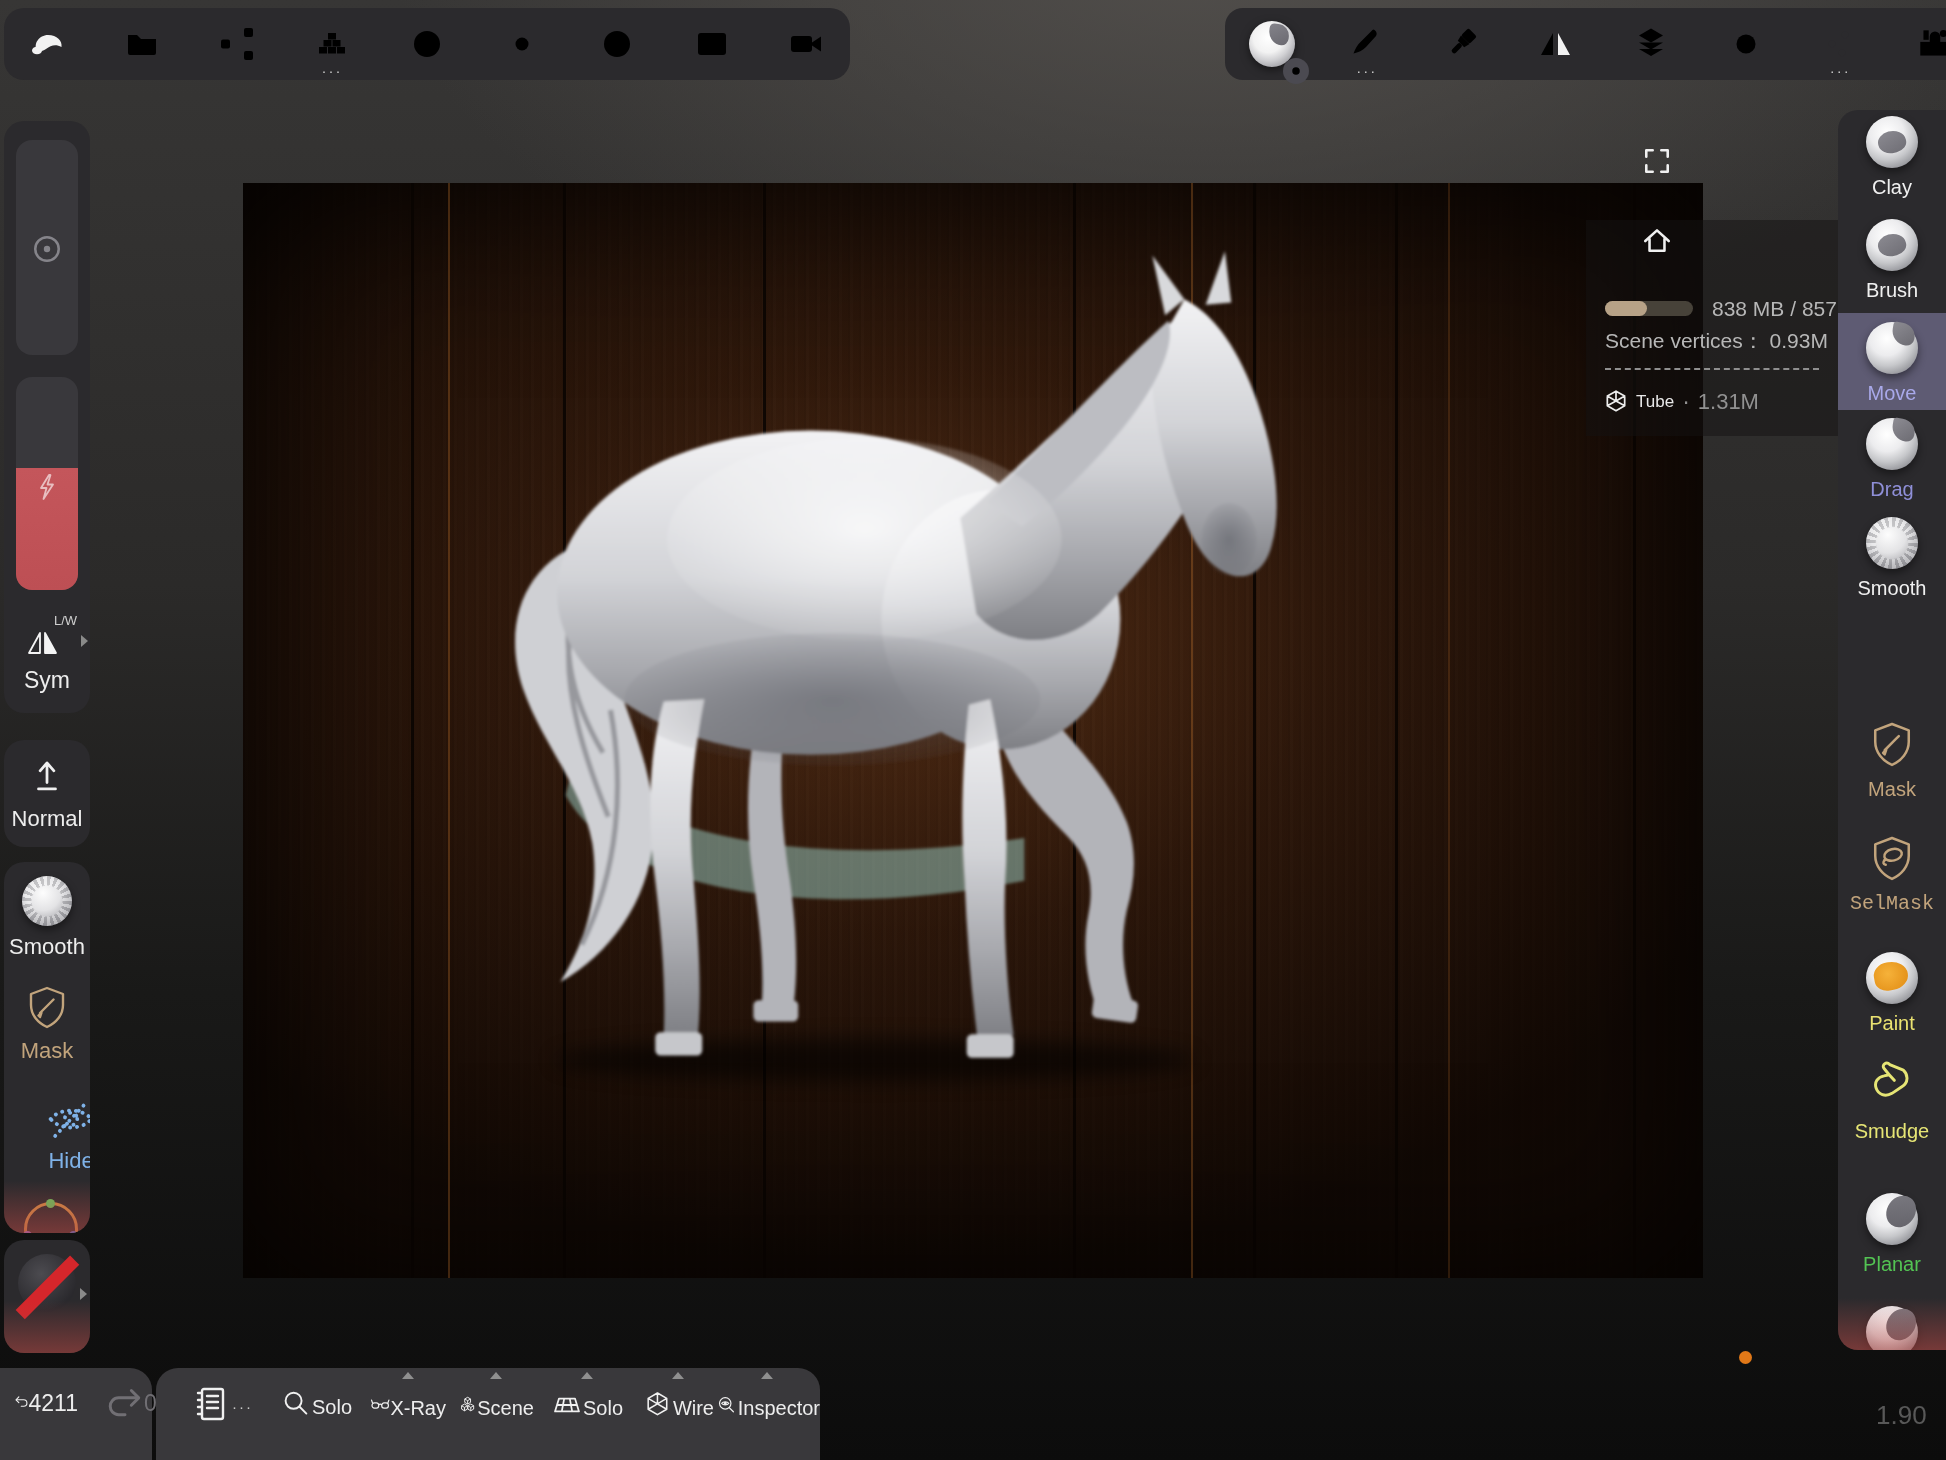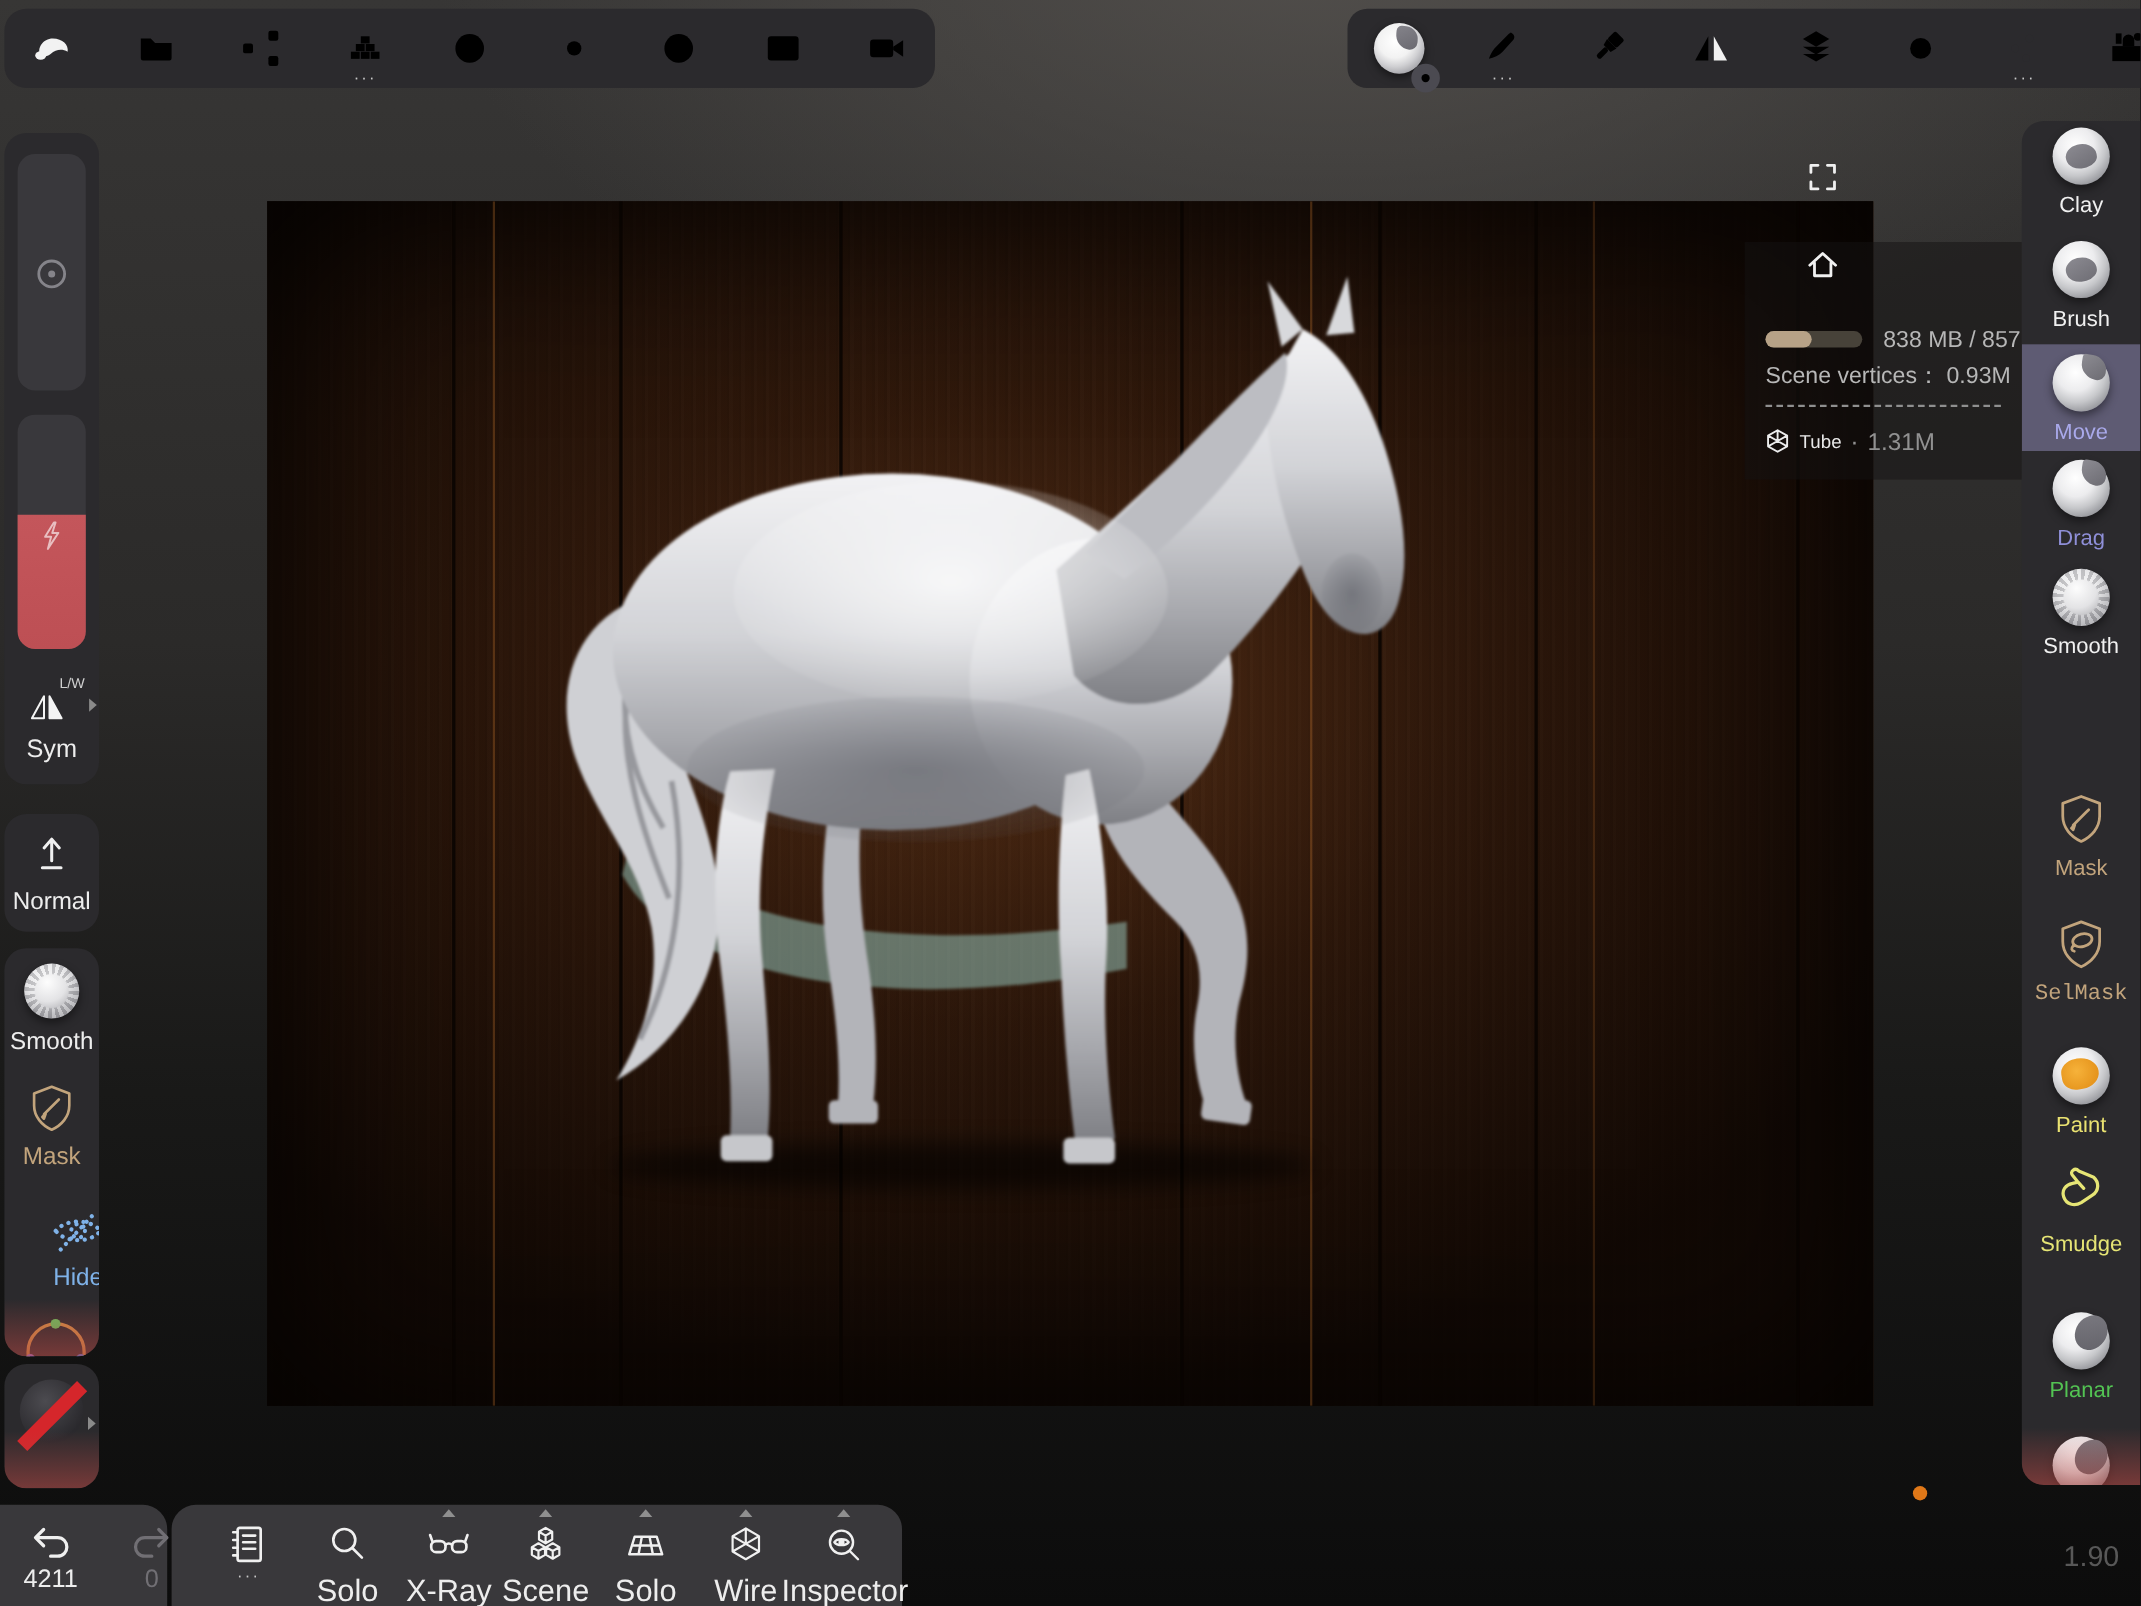"4211" .btool { flex-direction: column -> row }
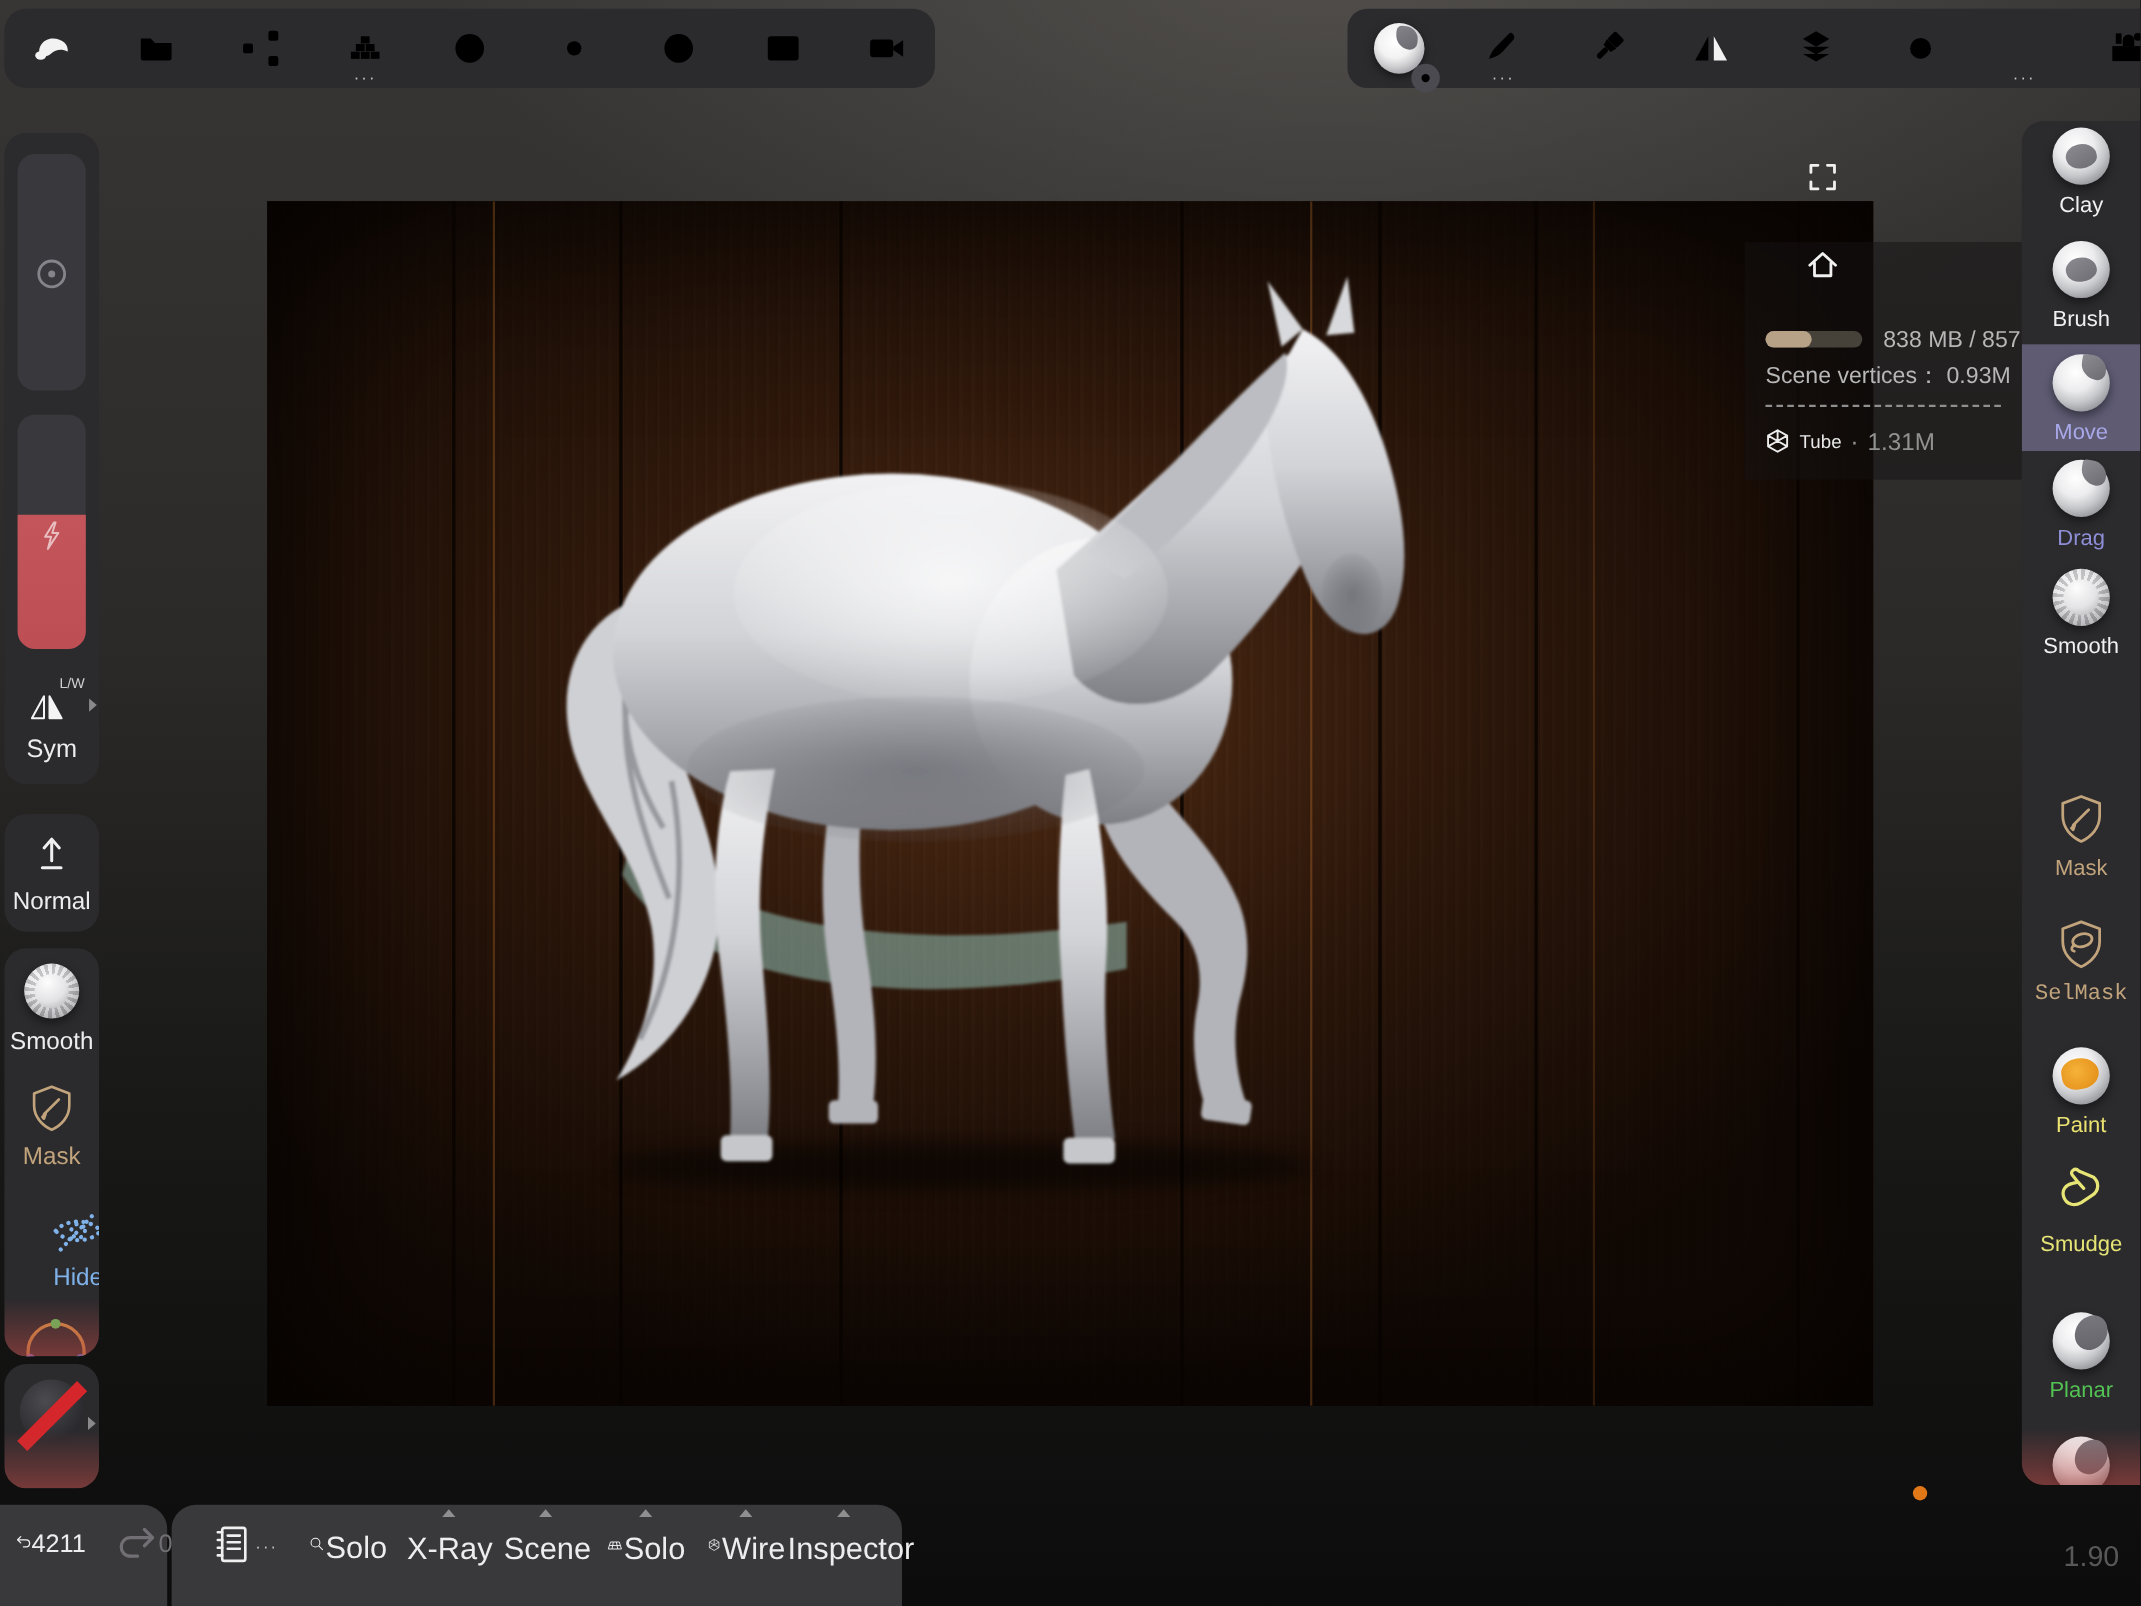"Solo" .btool .lbl { font-size: 28px -> 20px }
